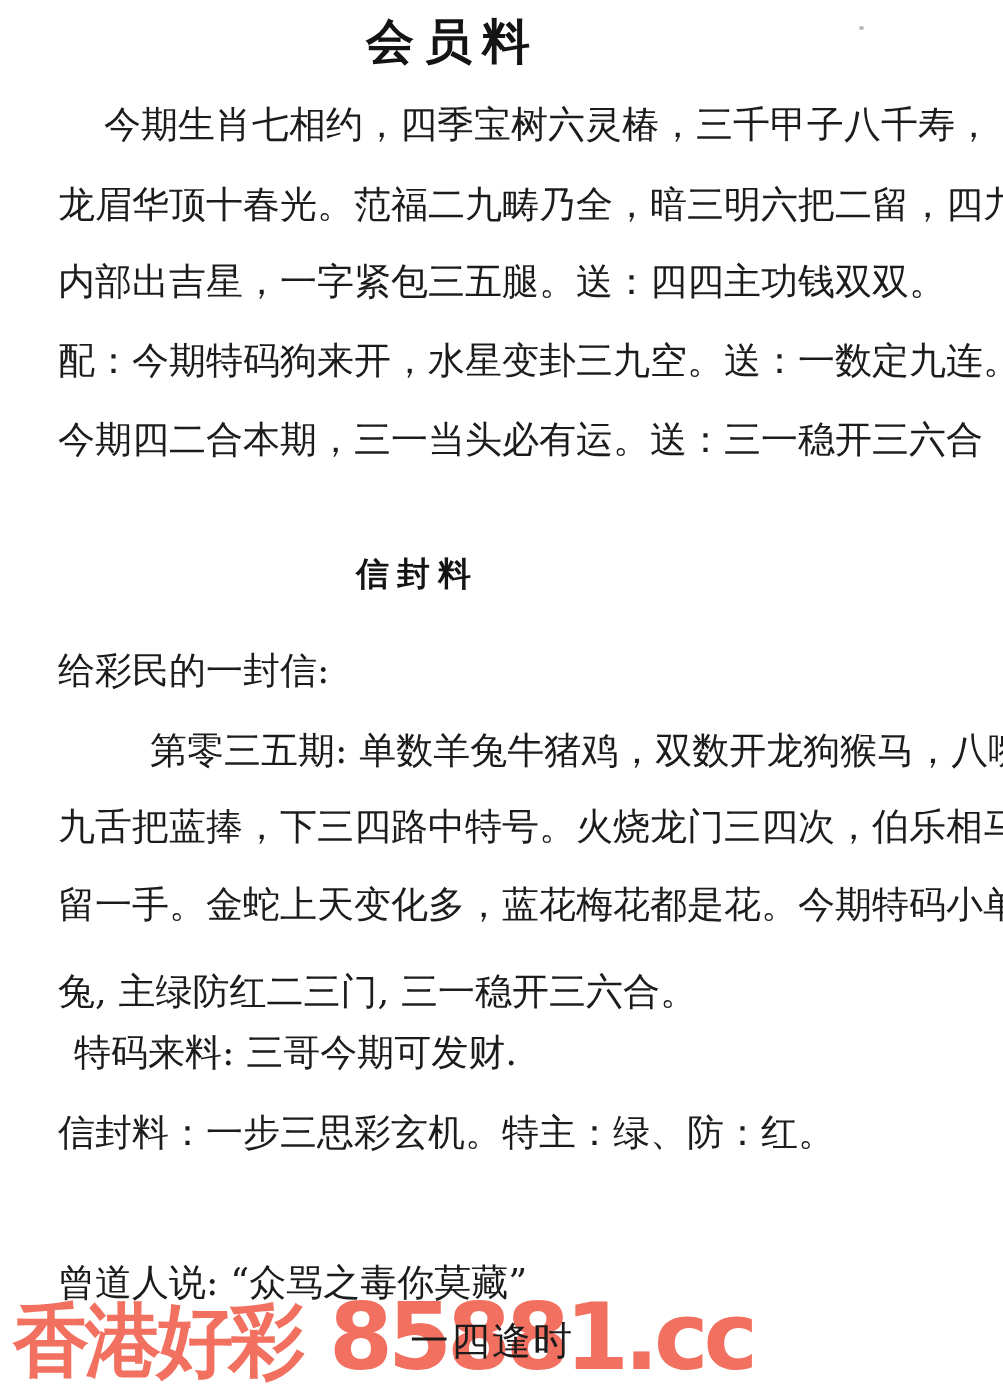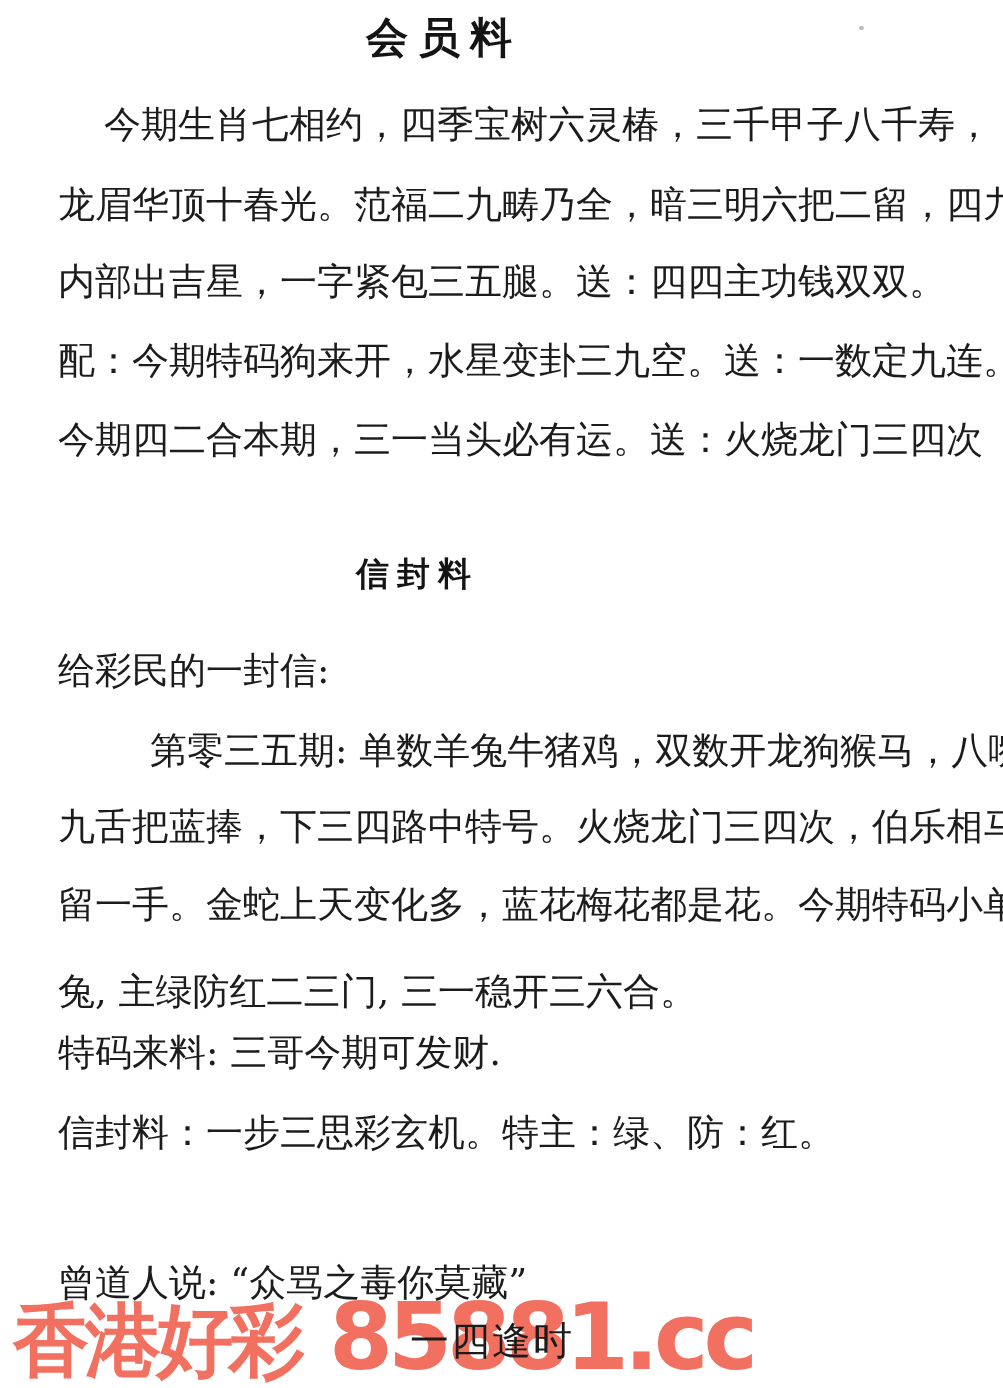"会员料" #member-title { font-size: 42px -> 48px }
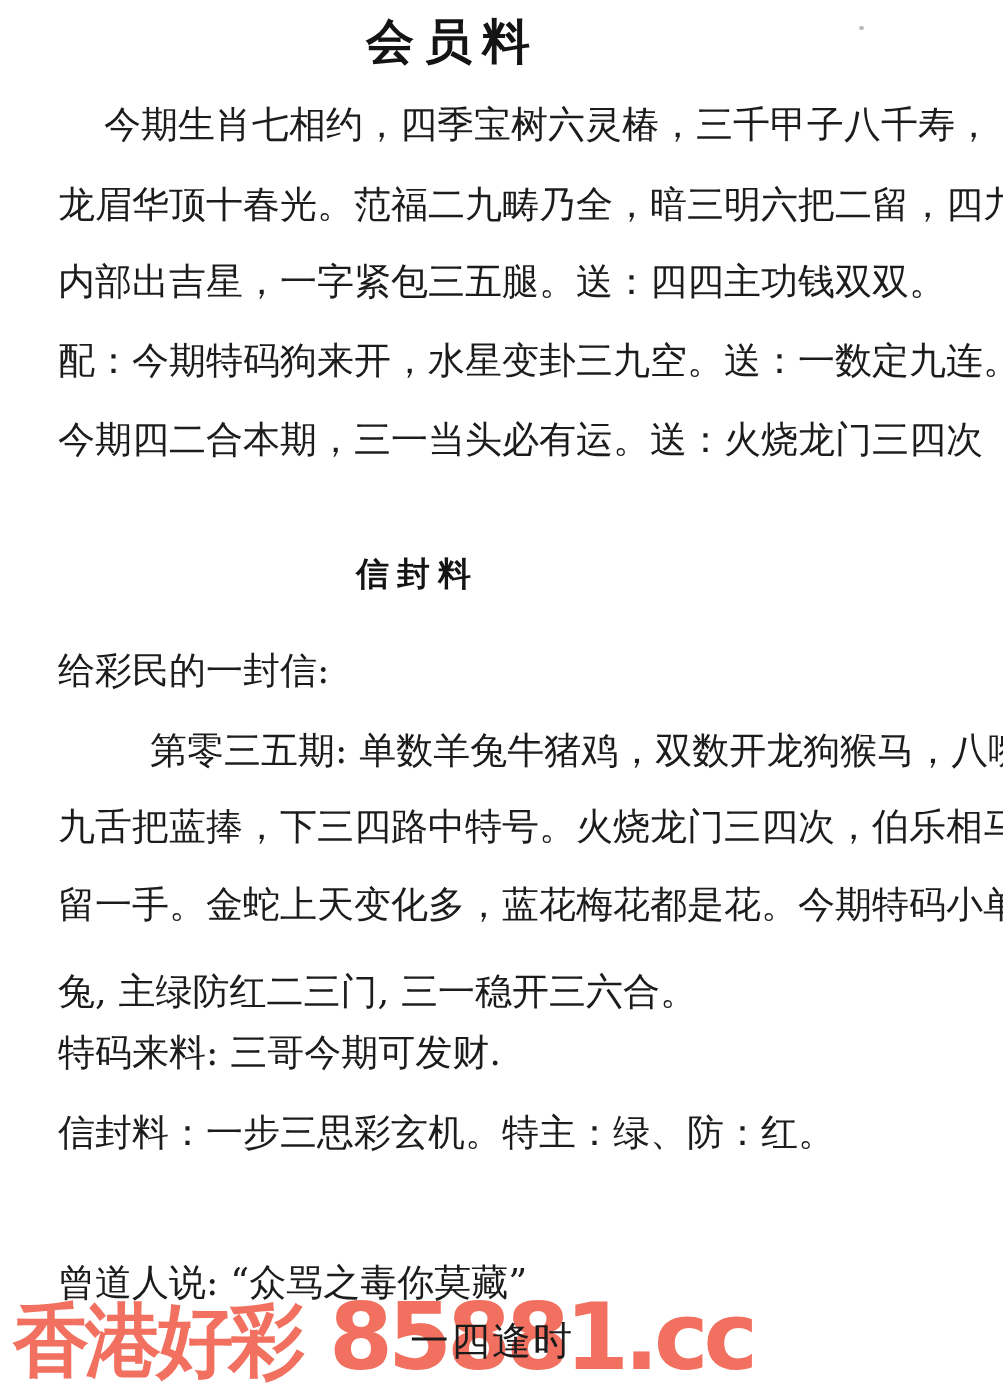"今期四二合本期，三一当头必有运。送：火烧龙门三四次" div.line { text: 火烧龙门三四次 -> 三一稳开三六合 }
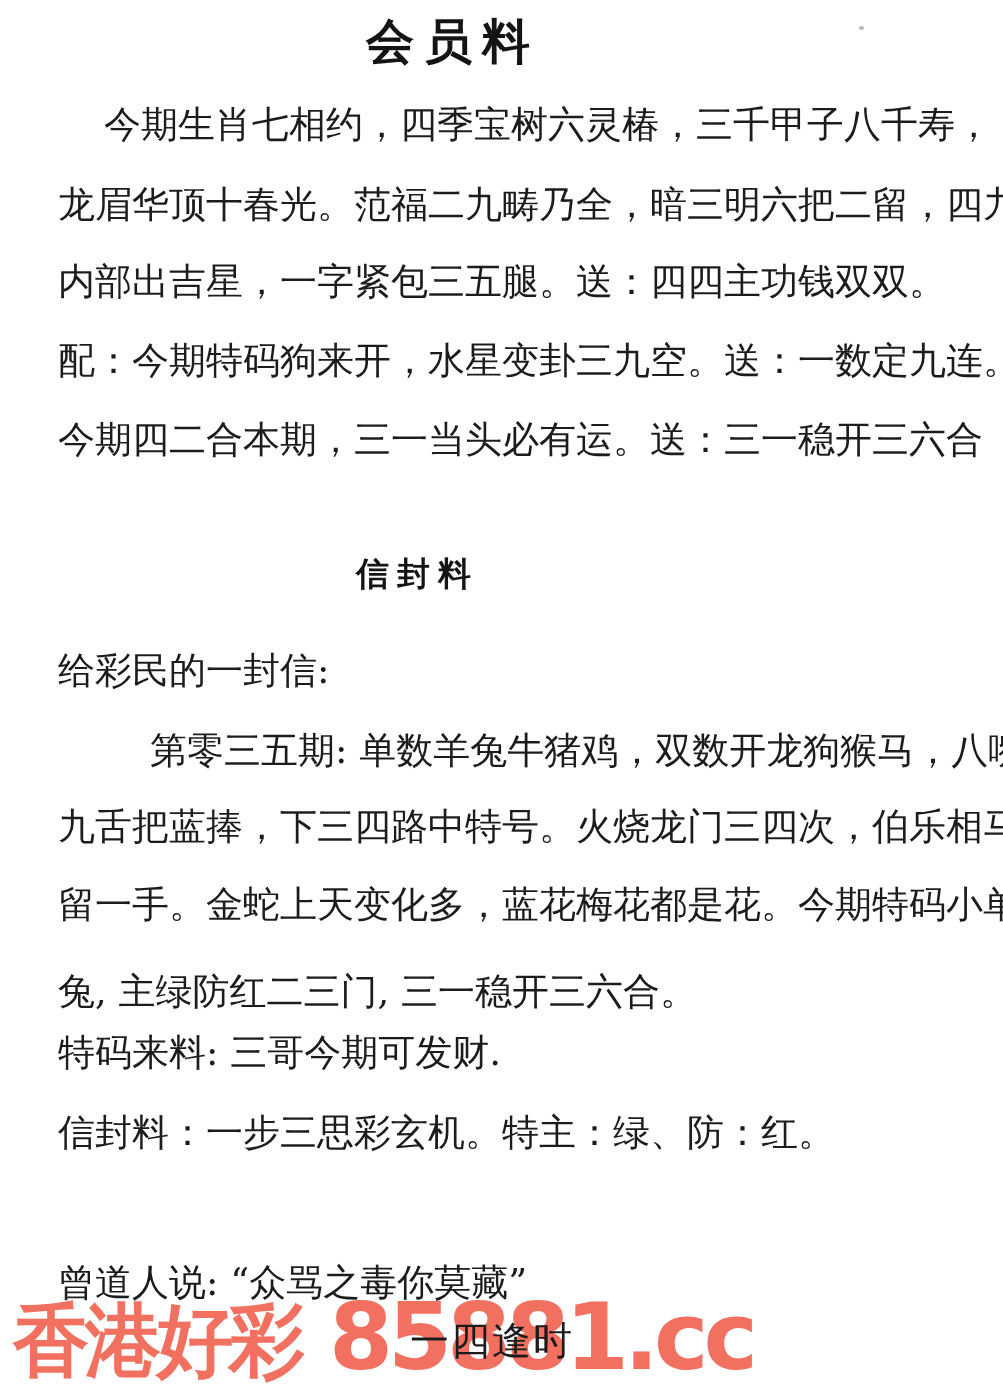"特码来料: 三哥今期可发财." #e-special { margin-left: none -> 16px }
